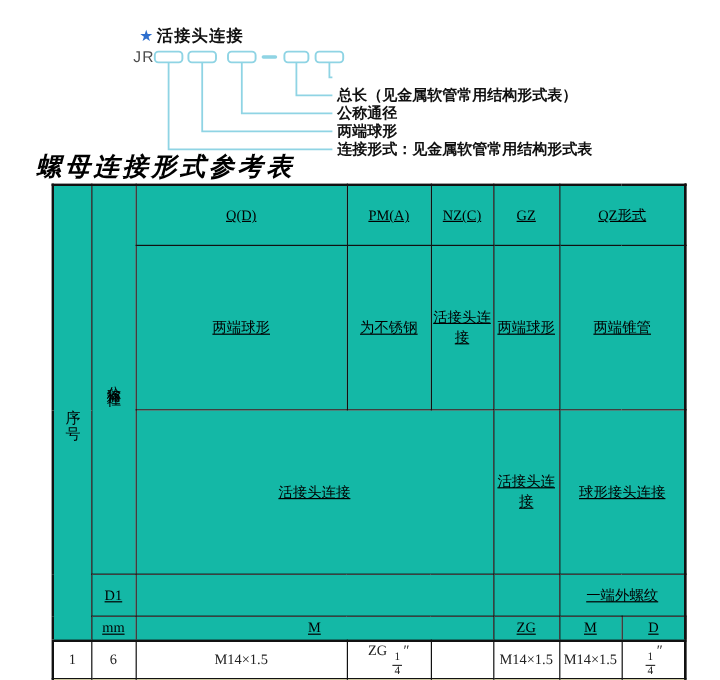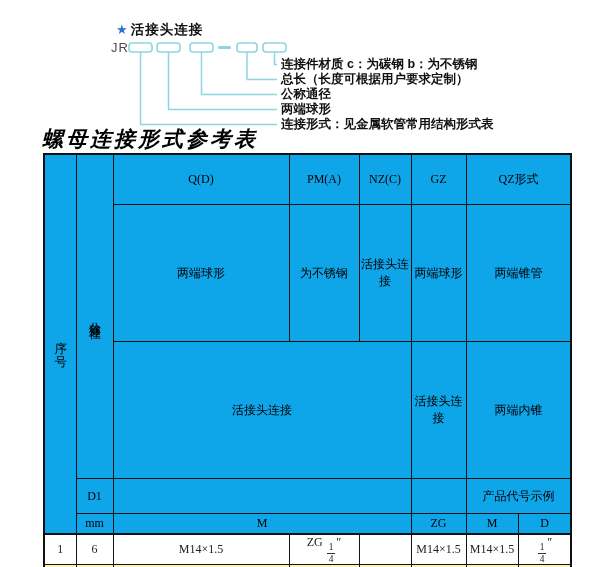"连接件材质 c：为碳钢 b：为不锈钢" div.d-label { html: <div>连接件材质 c：为碳钢 b：为不锈钢</div> -> none }
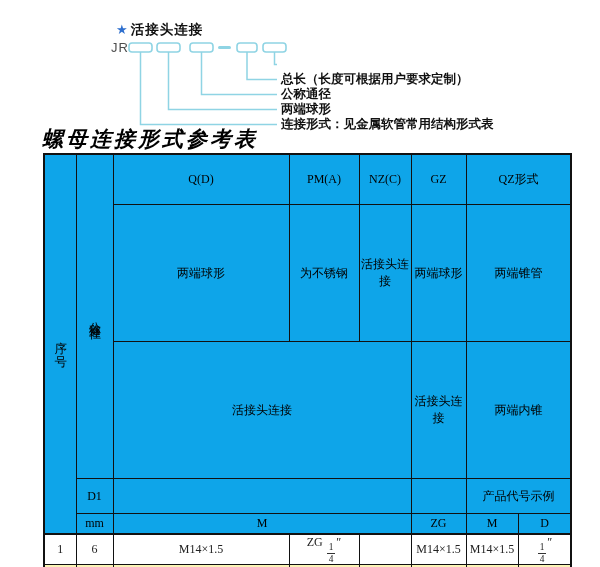"总长（长度可根据用户要求定制）" div.d-label { text: 长度可根据用户要求定制 -> 见金属软管常用结构形式表 }
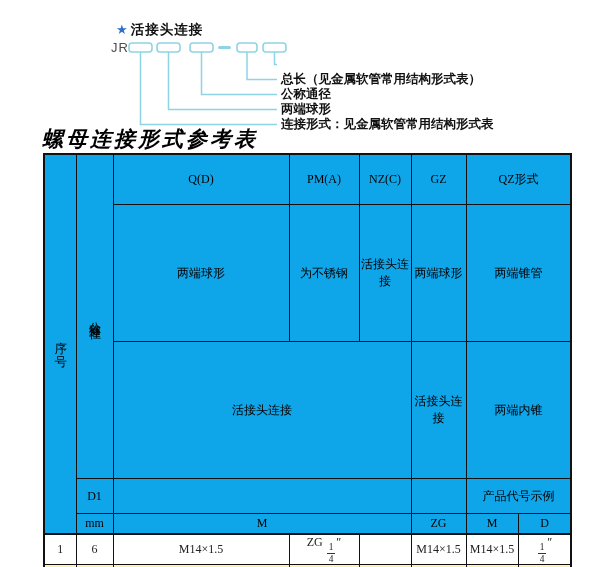"螺母连接形式参考表" .t-title { left: 42px -> 30px }
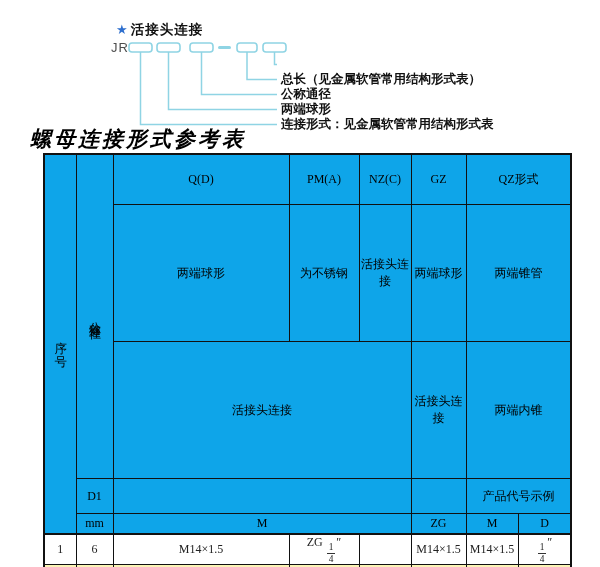"Q(D)" thead th { background: #0ea5e9 -> #14b8a6; text-decoration: none -> underline }
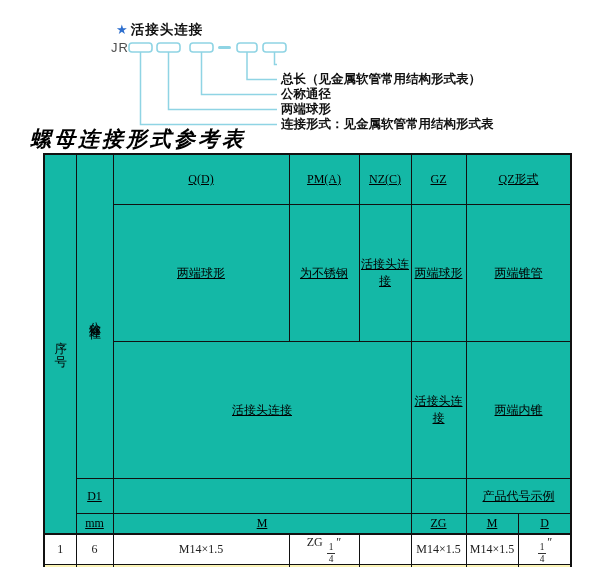"两端内锥" th { text: 两端内锥 -> 球形接头连接 }
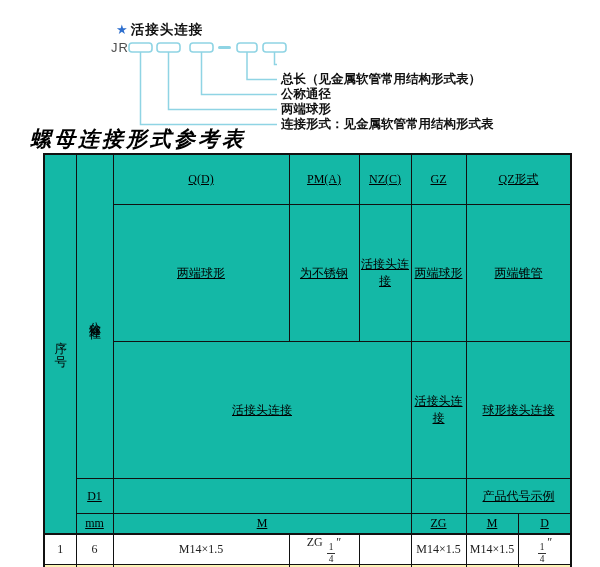"产品代号示例" th { text: 产品代号示例 -> 一端外螺纹 }
